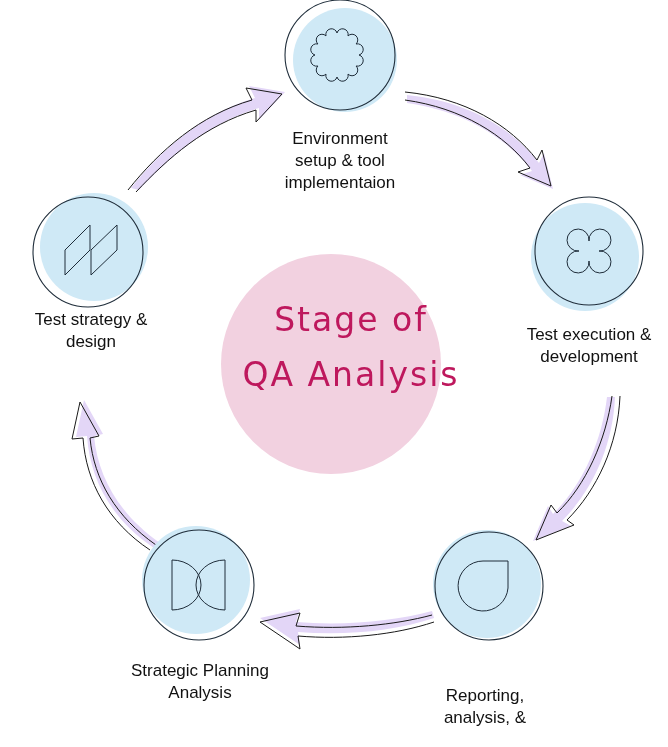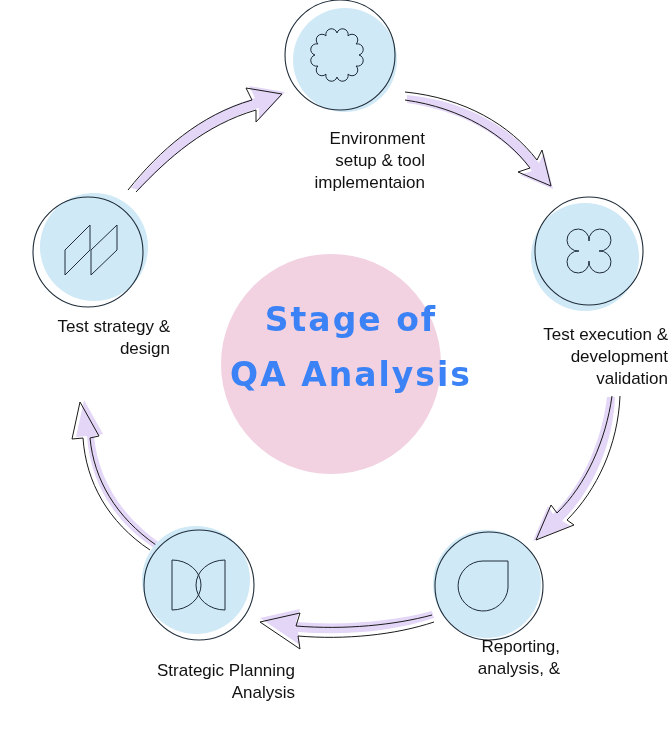"Environment" .label span { text-align: right -> none }
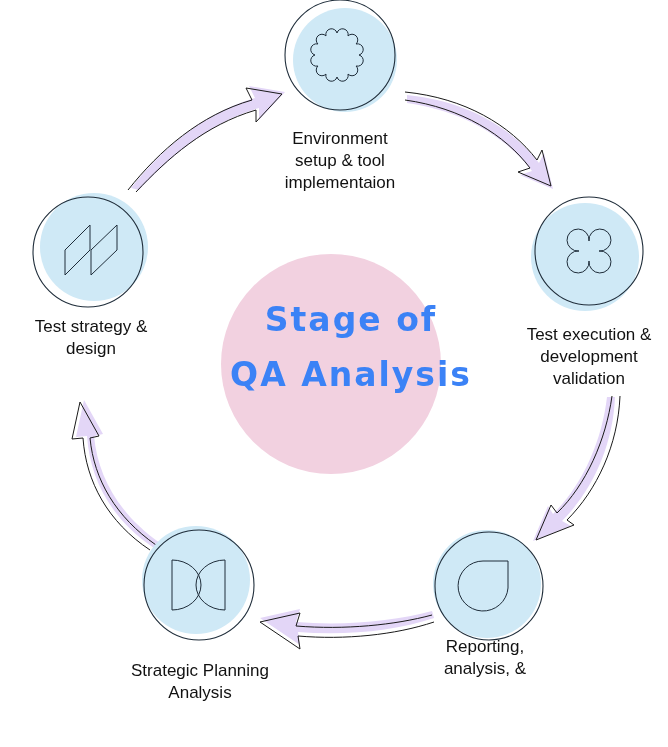"Test strategy &" div.label { top: 316px -> 309px }
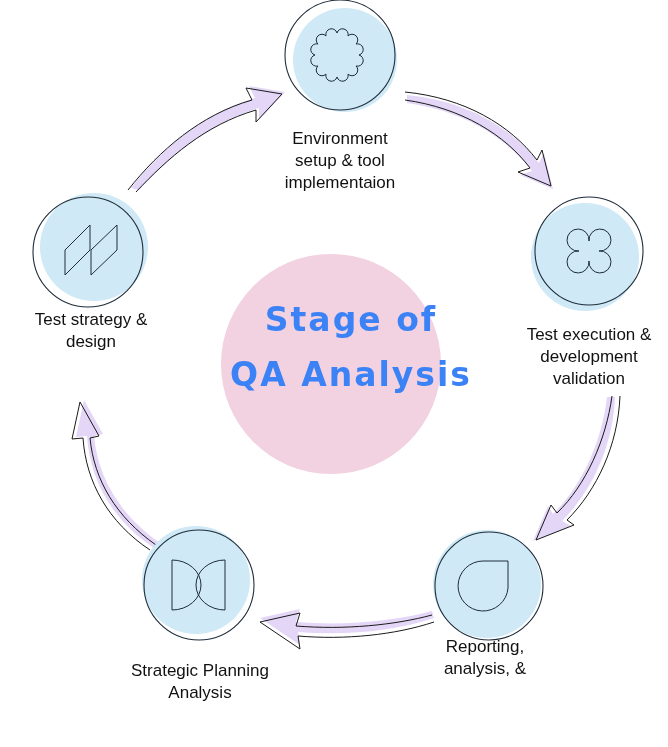"Stage of" .center-title { color: #3b82f6 -> #be185d; font-weight: bold -> normal }
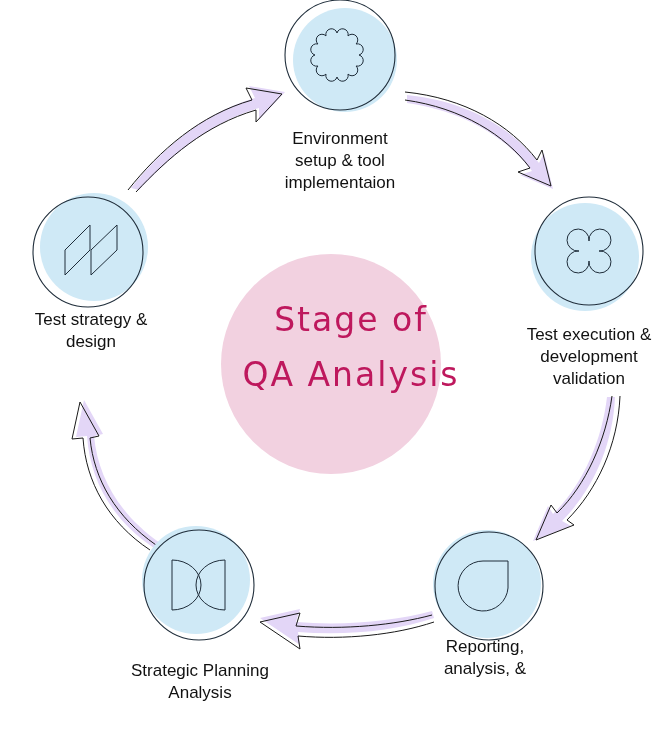"validation" span { html: <span>validation</span> -> none }
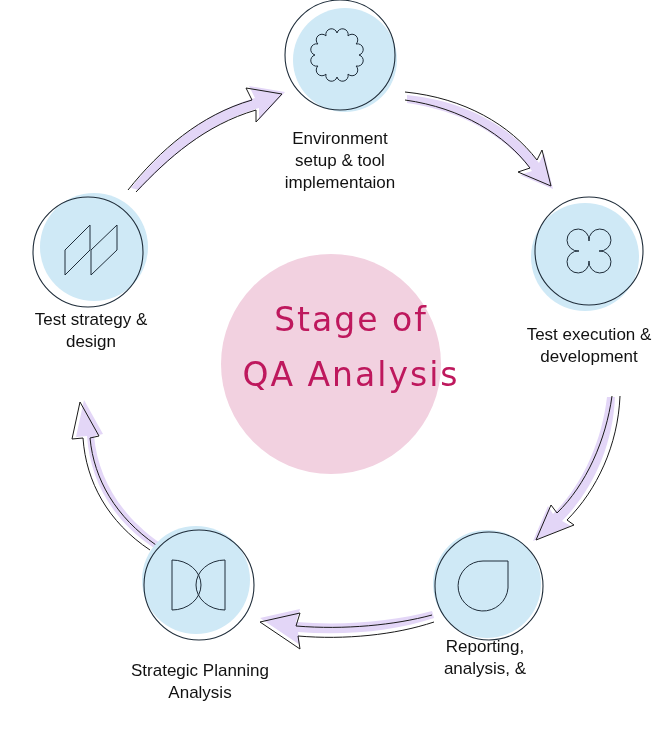"Reporting," div.label { top: 636px -> 685px }
